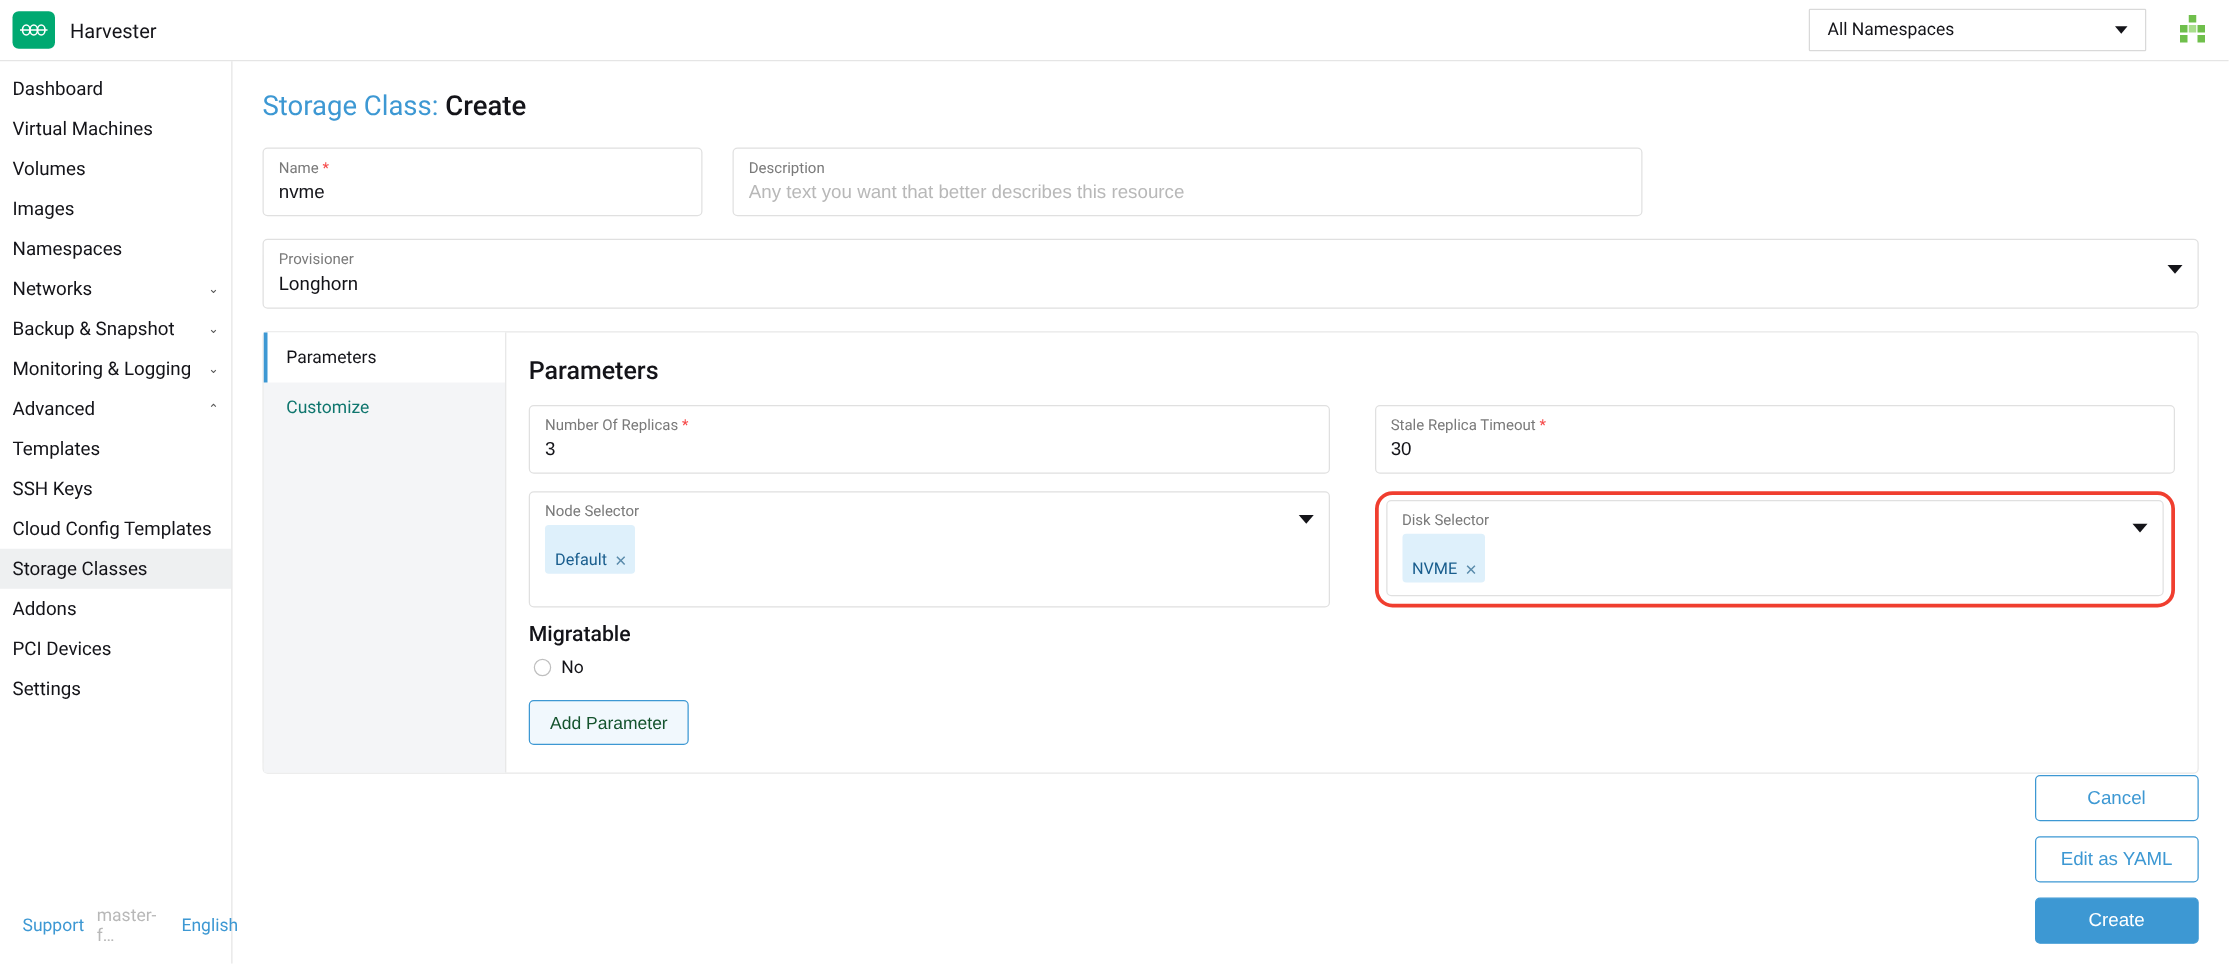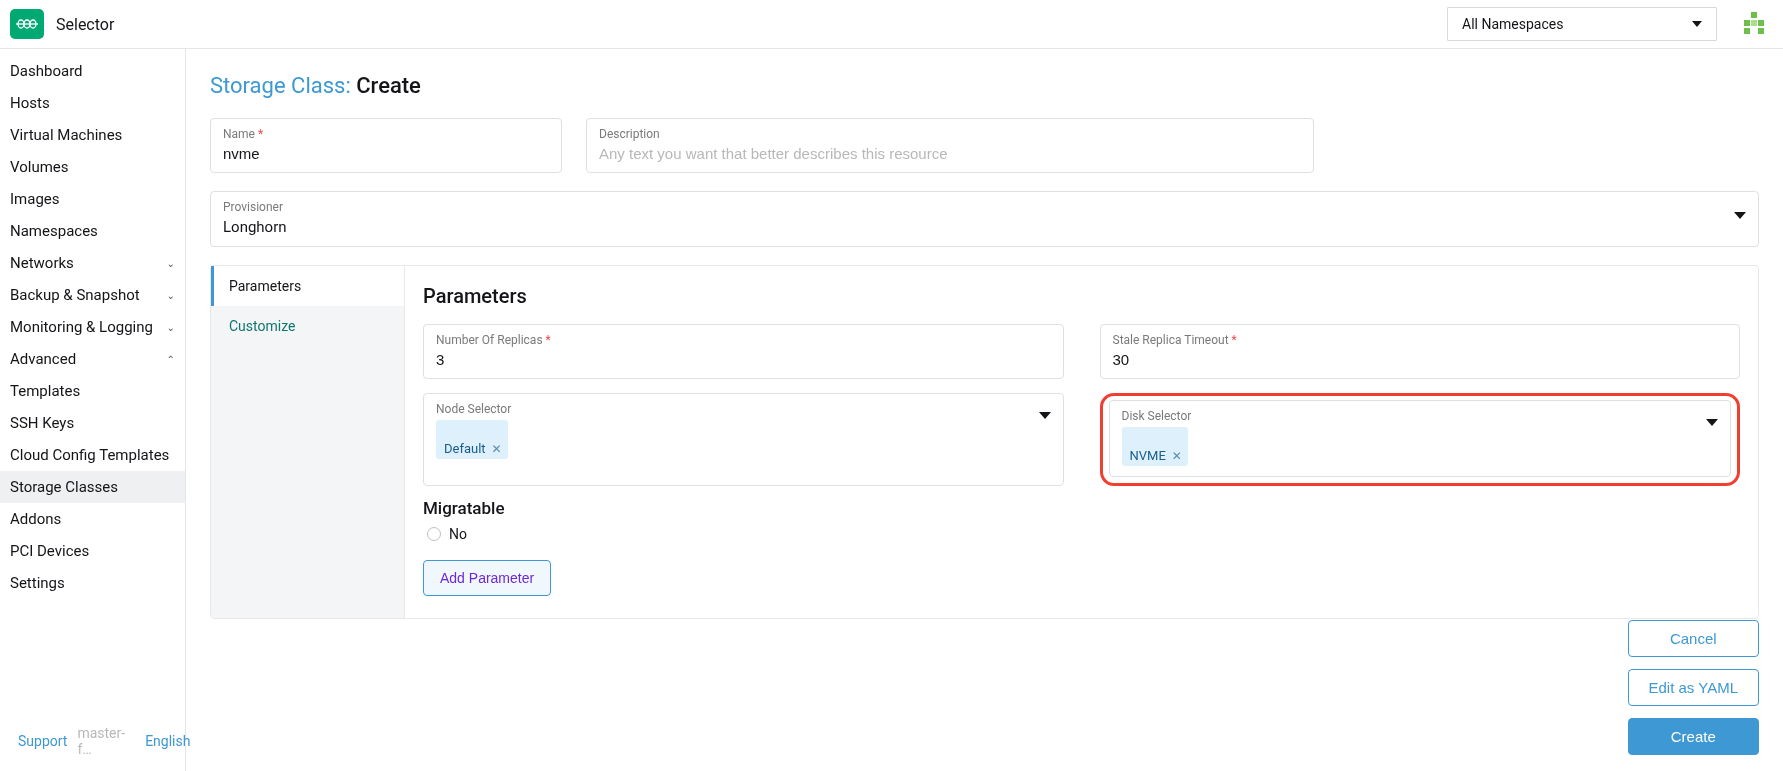"Selector" span.brand-name { text: Selector -> Harvester }
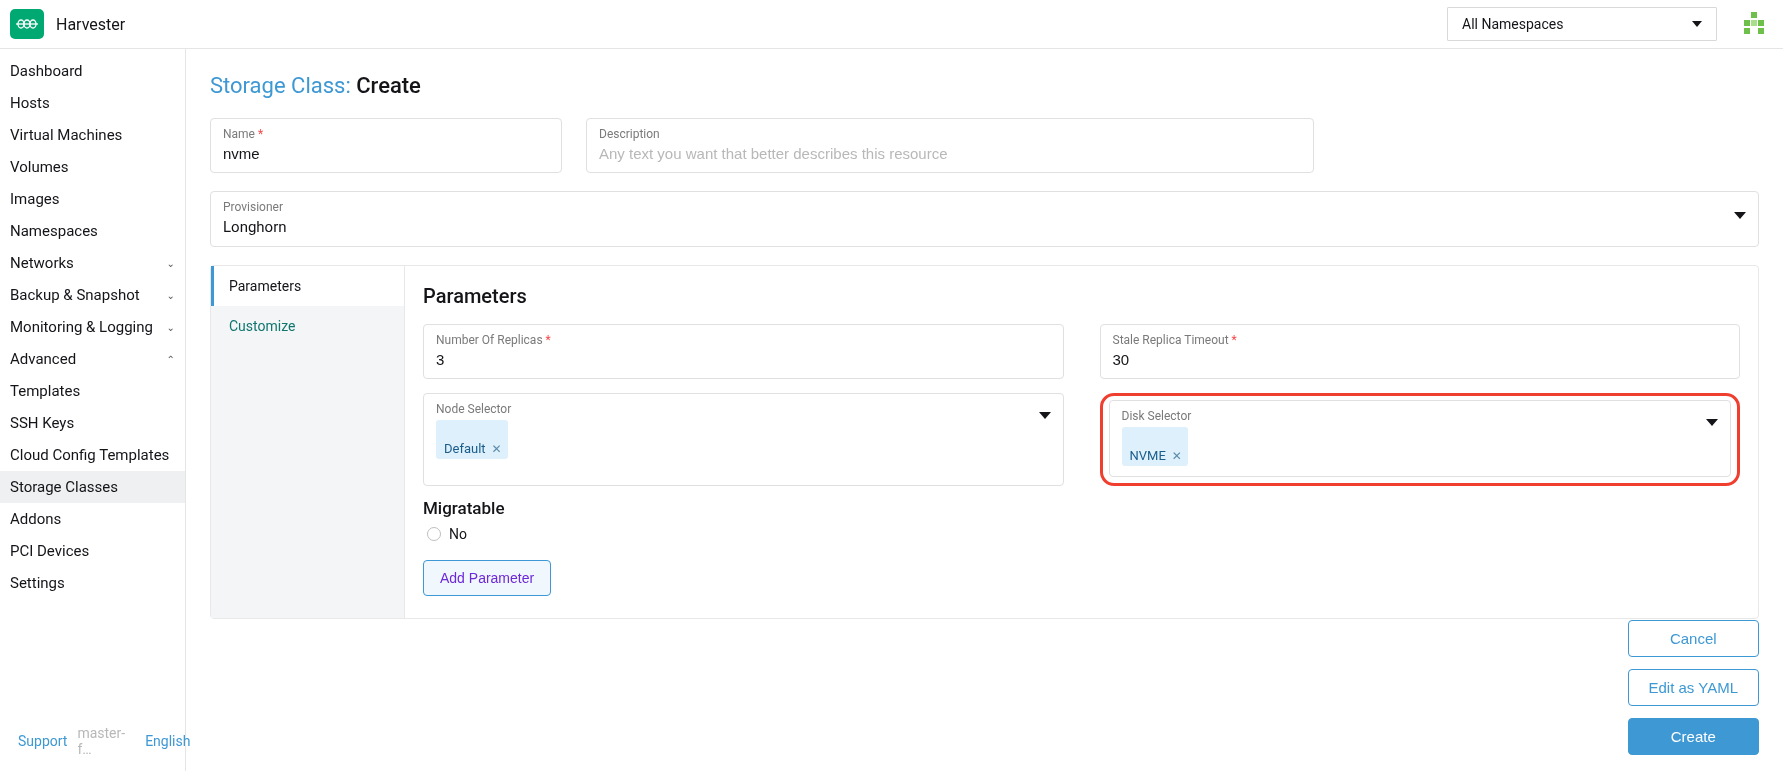"Hosts" div.nav-item { html: <div> <span>Hosts</span> </div> -> none }
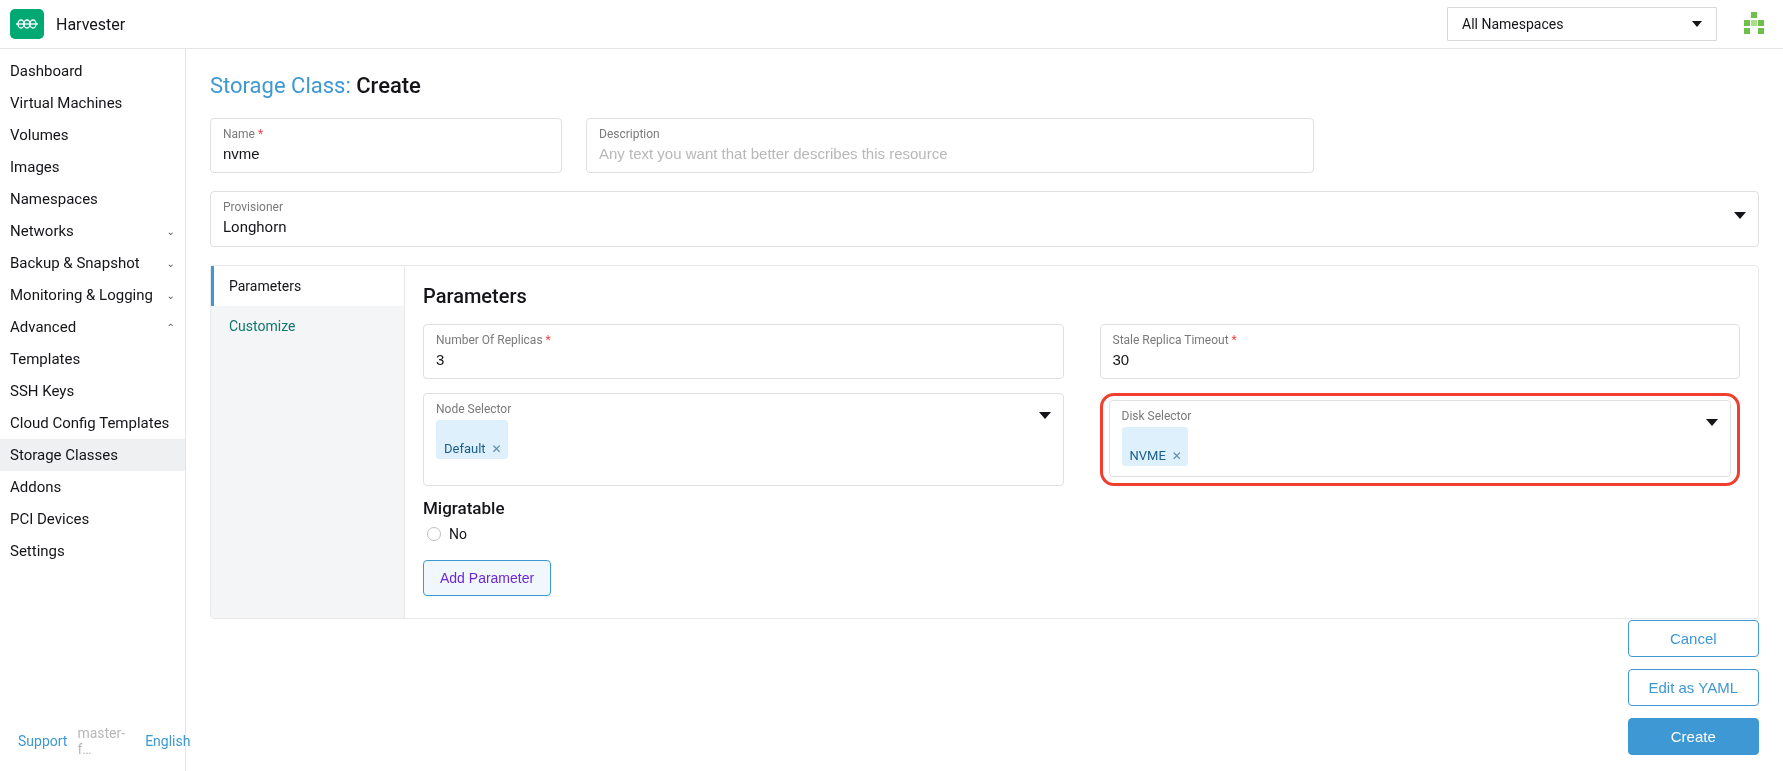"Add Parameter" .btn-outline { color: #6d28d9 -> #14532d }
